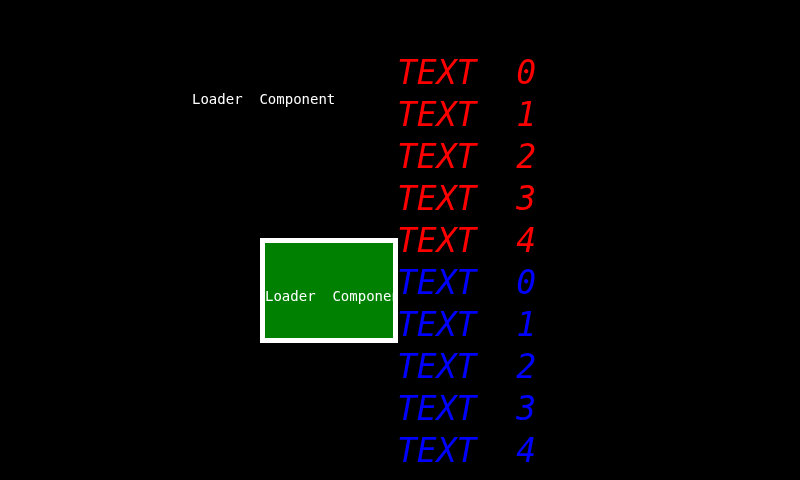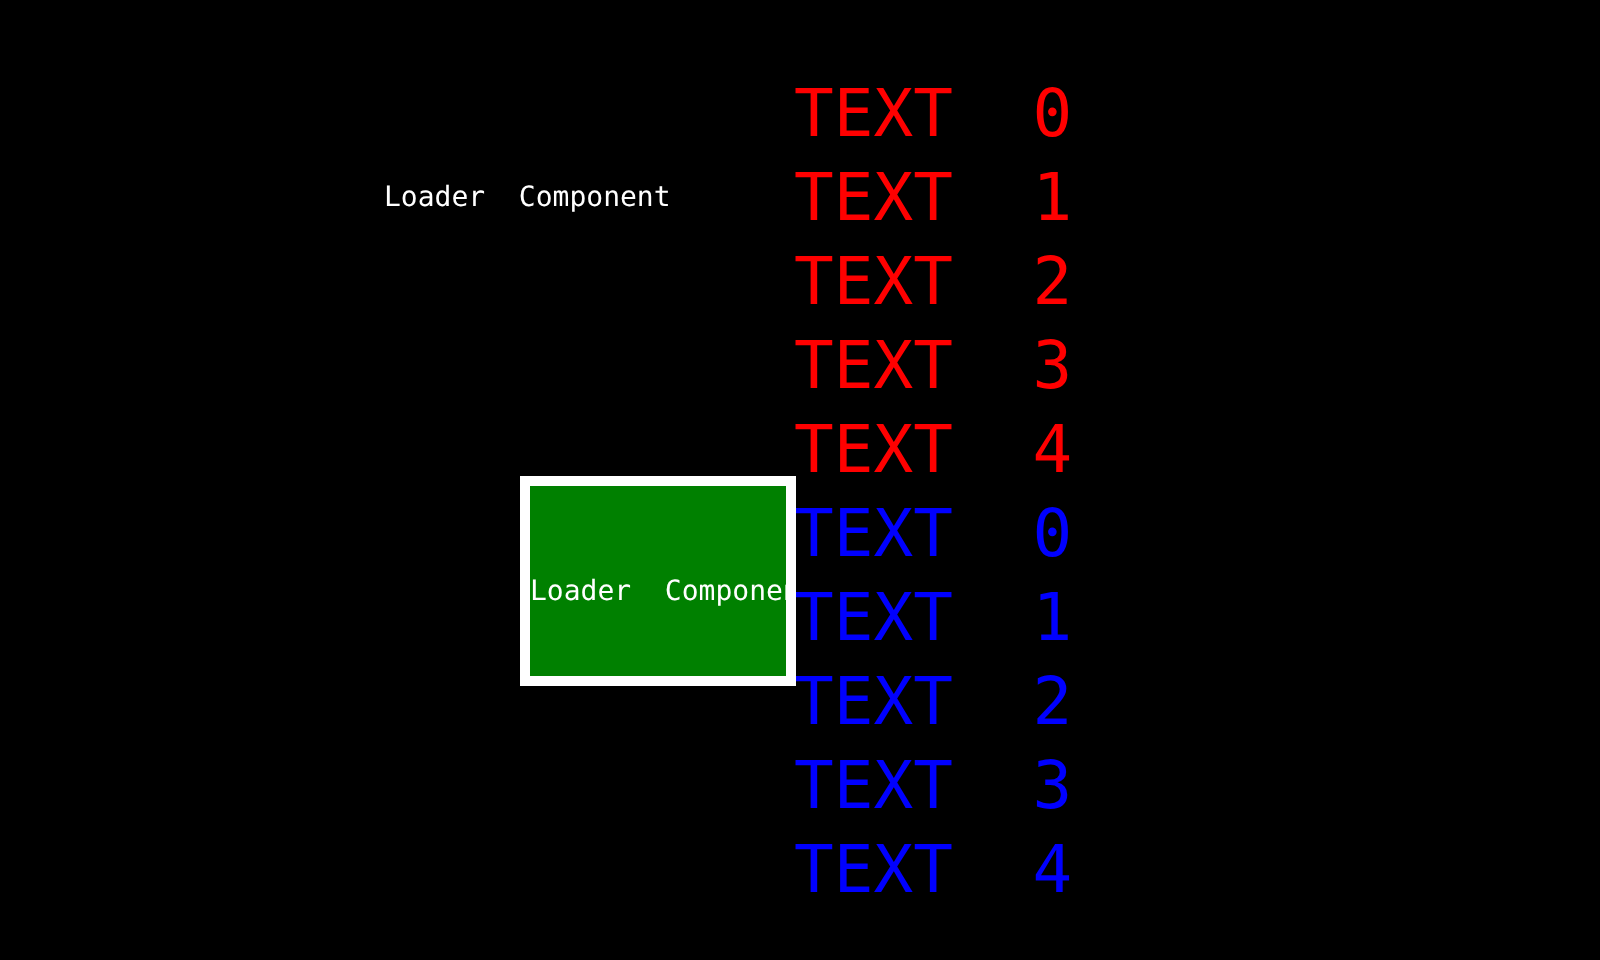"TEXT 0" #text-list { font-style: none -> italic; top: 36px -> 52px }
